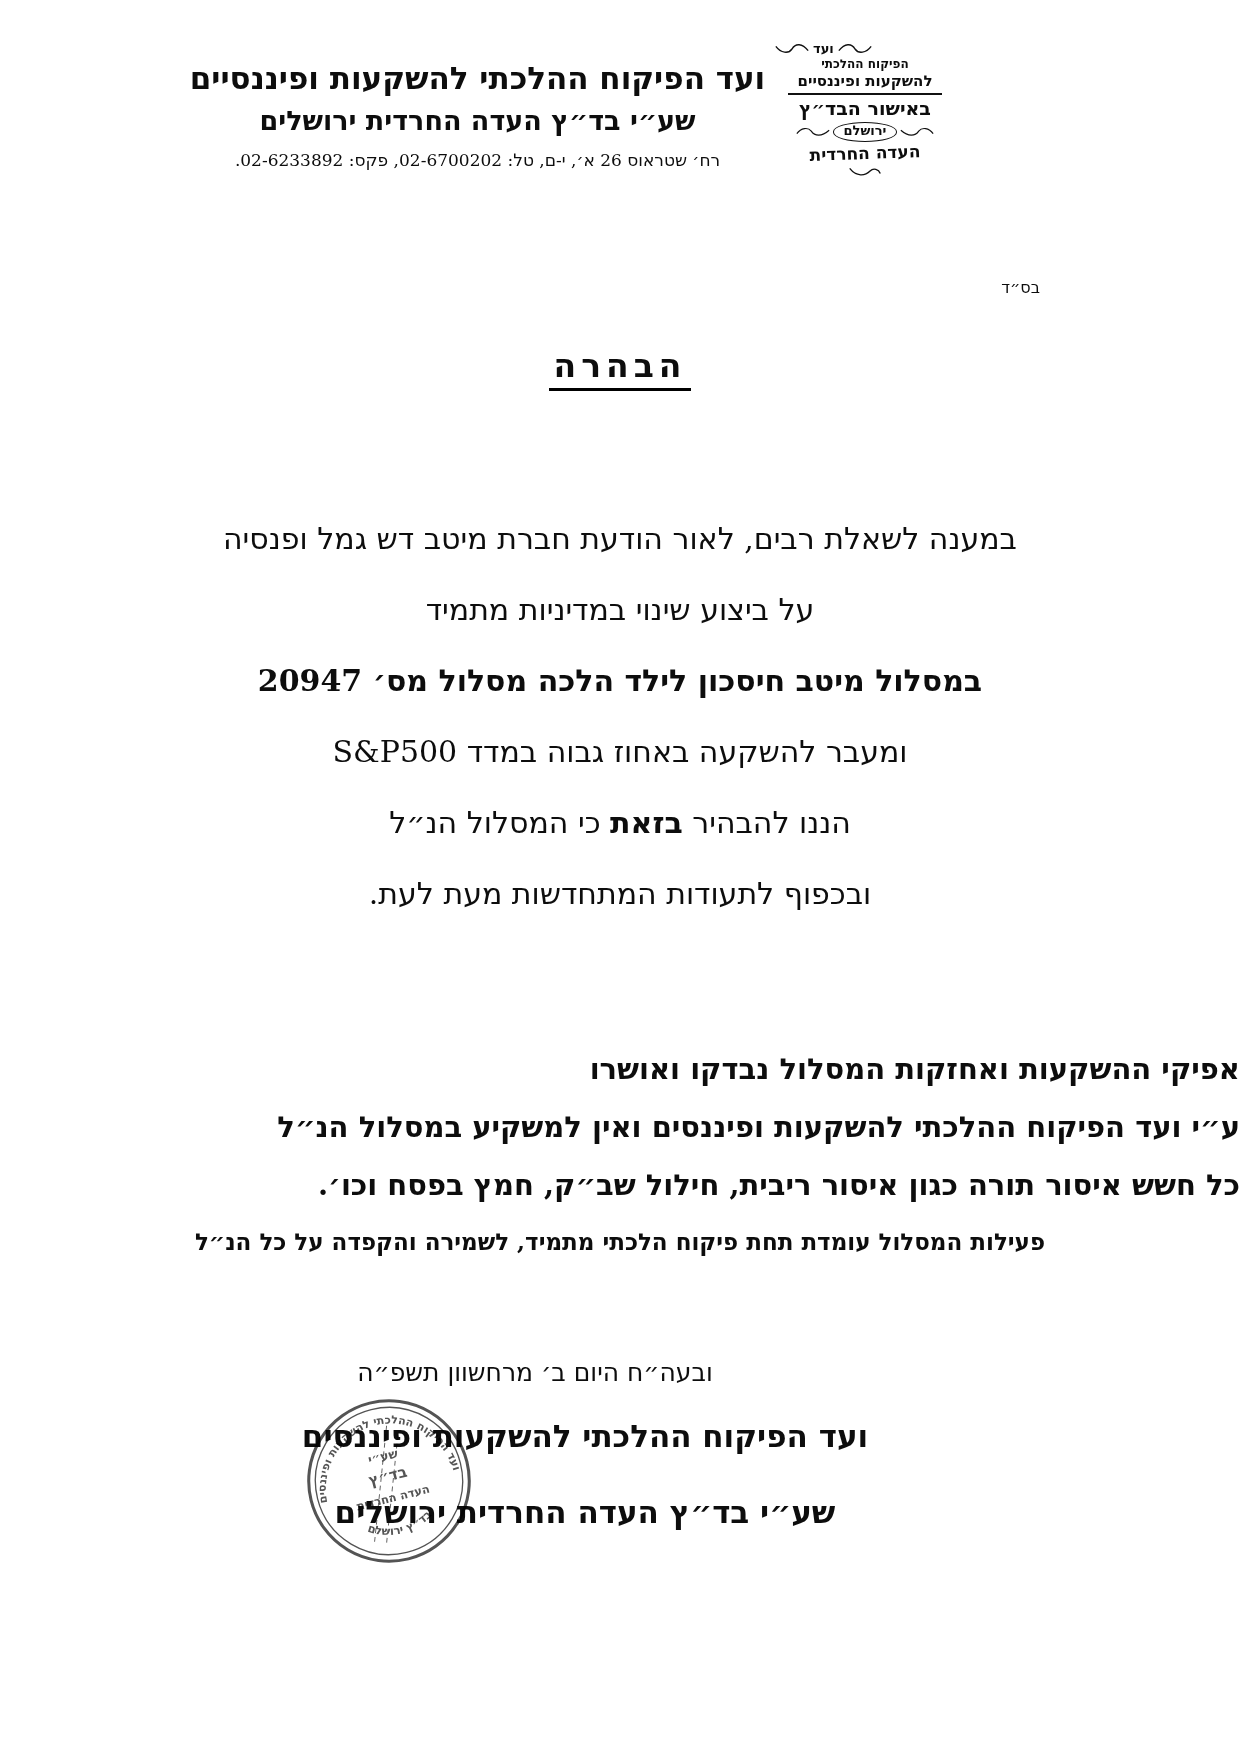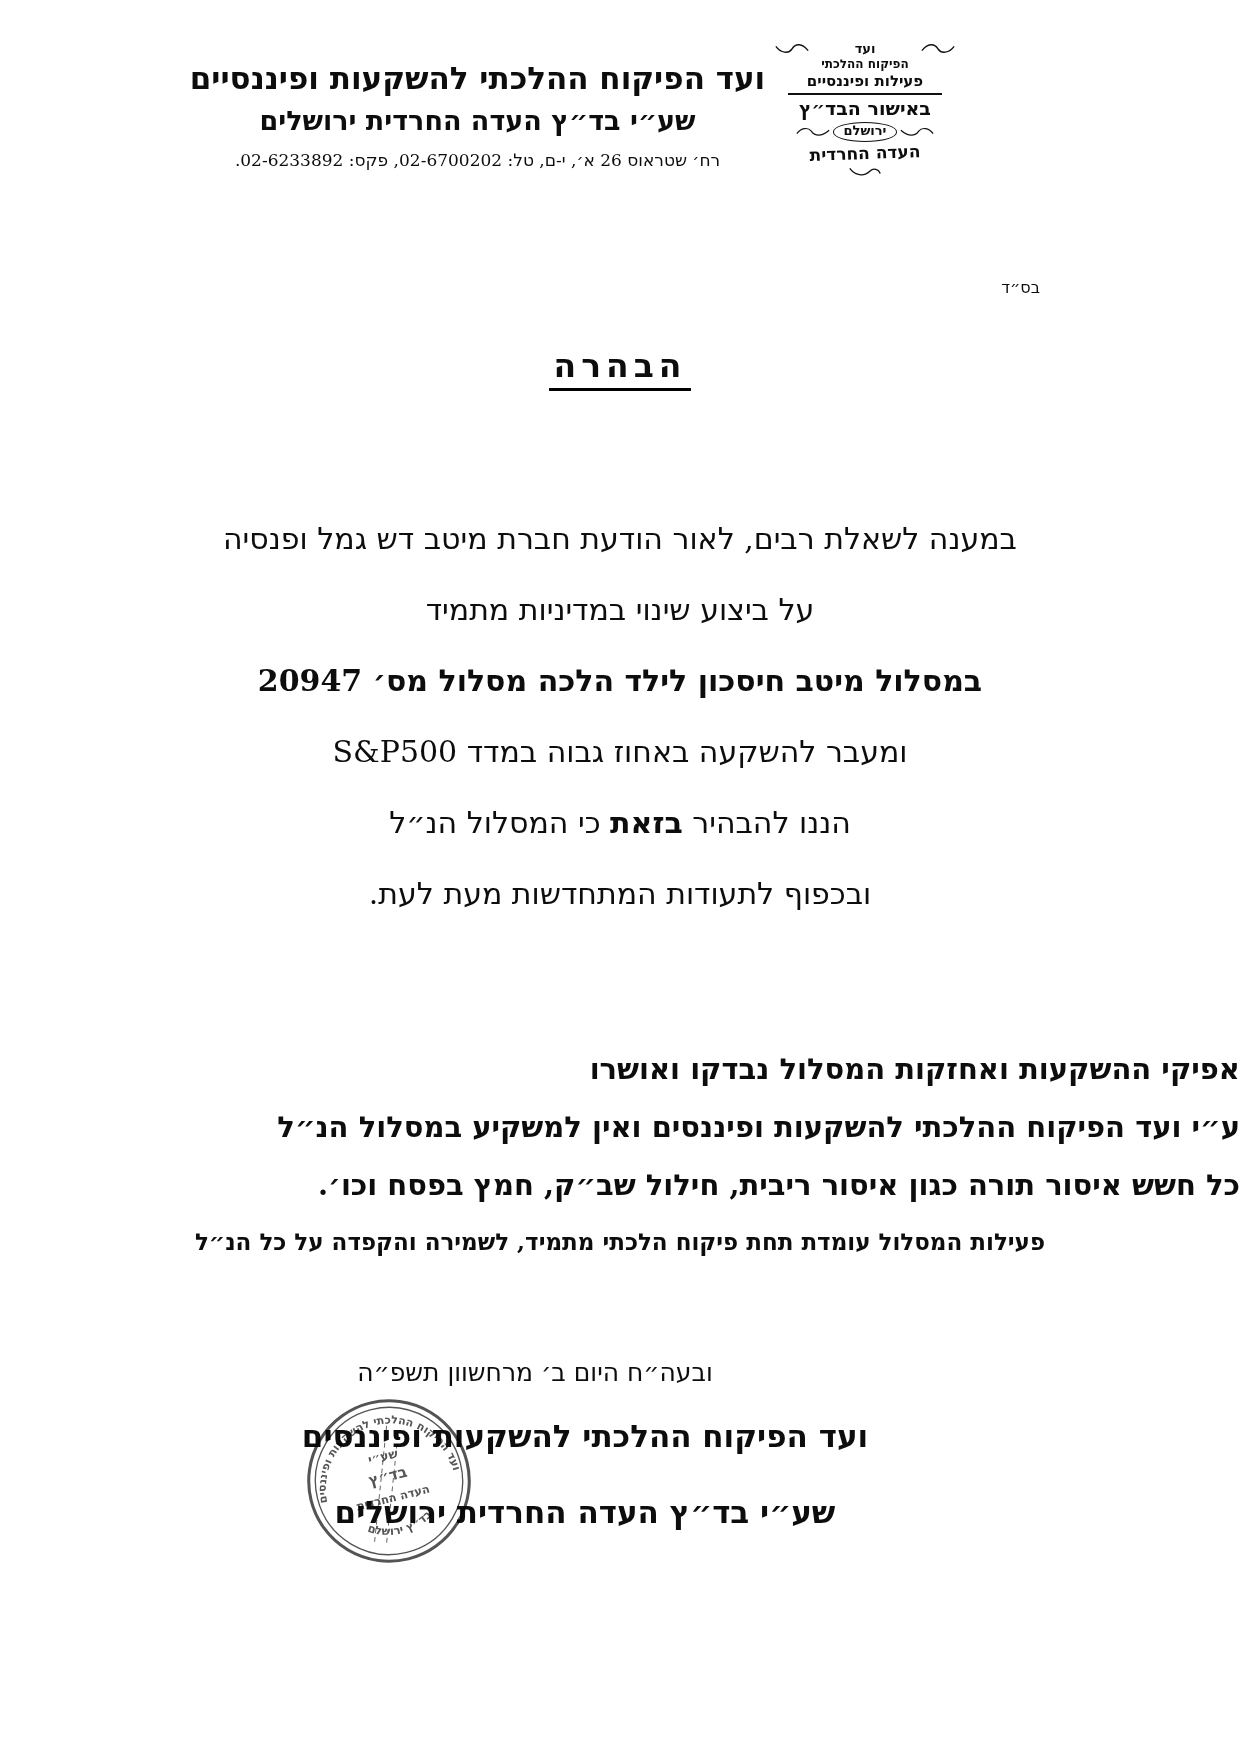"ועד" .em-vaad { justify-content: space-between -> flex-end }
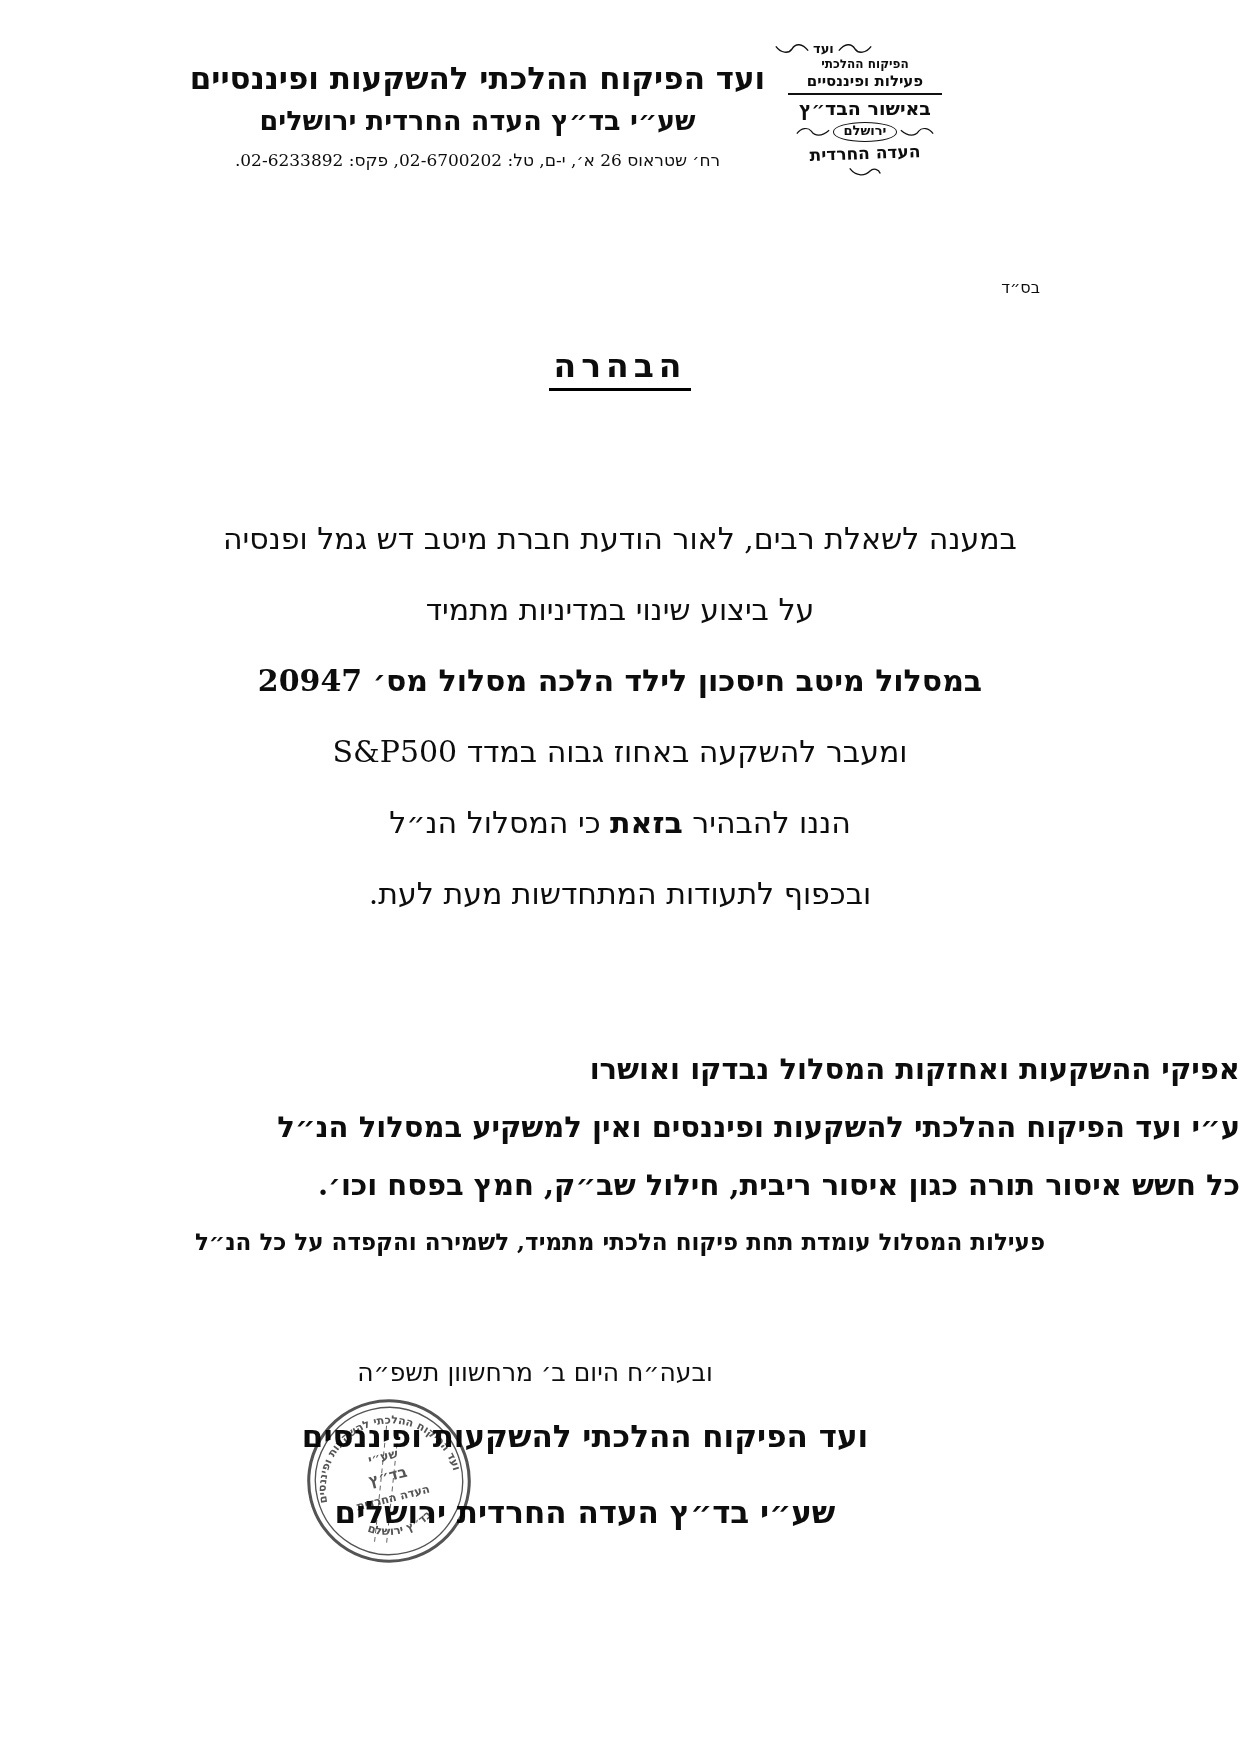"פעילות ופיננסיים" div.em-mid { text: פעילות -> להשקעות }
